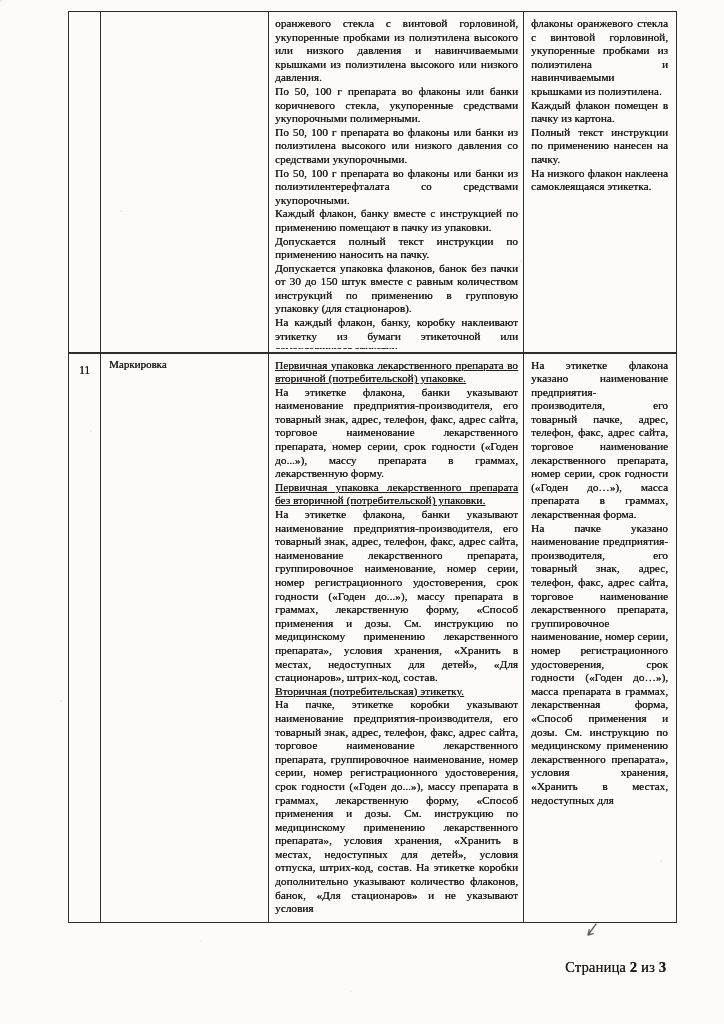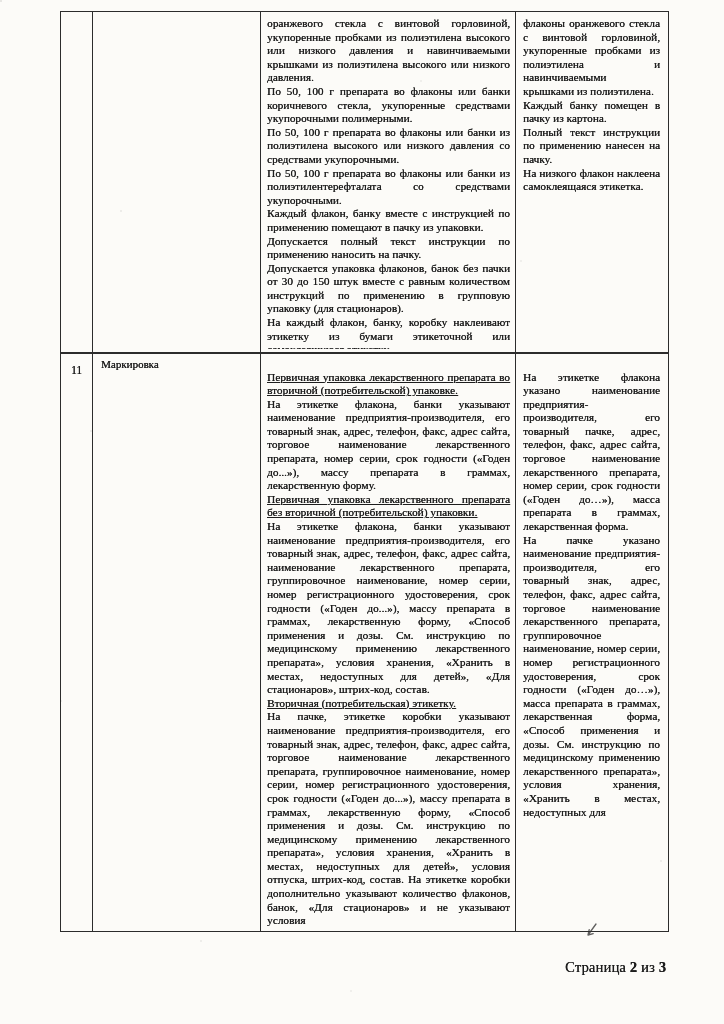"оранжевого стекла с винтовой горловиной," table.doc { left: 60px -> 68px }
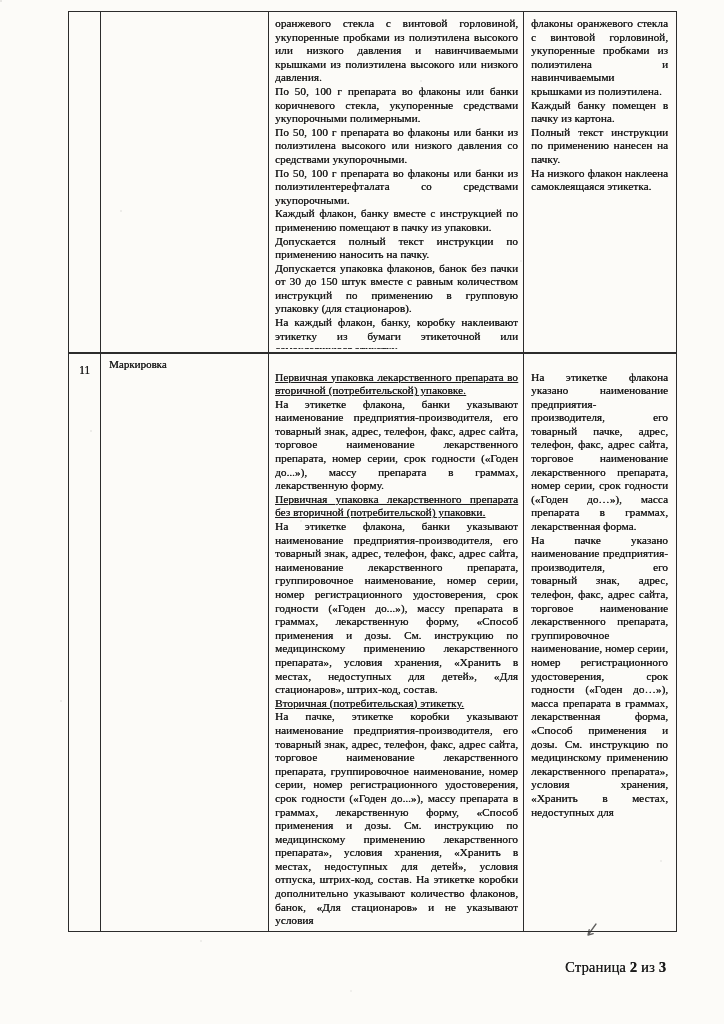"Каждый банку помещен в пачку" p { text: банку -> флакон }
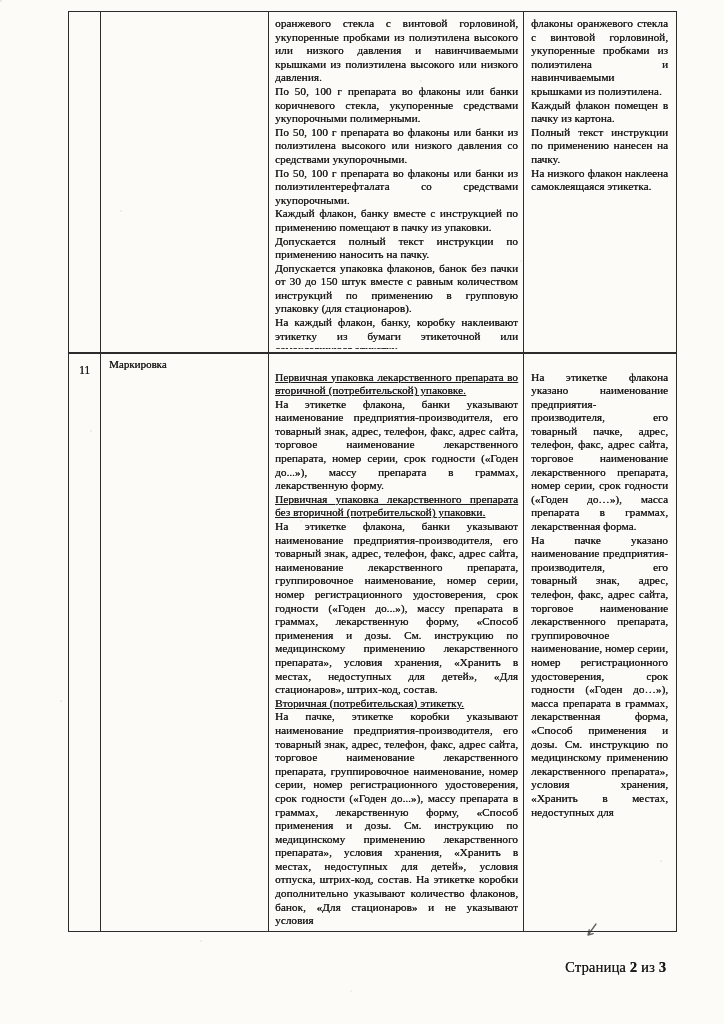"Первичная упаковка лекарственного" .rowB .body-text { padding-top: 17px -> 5px }
